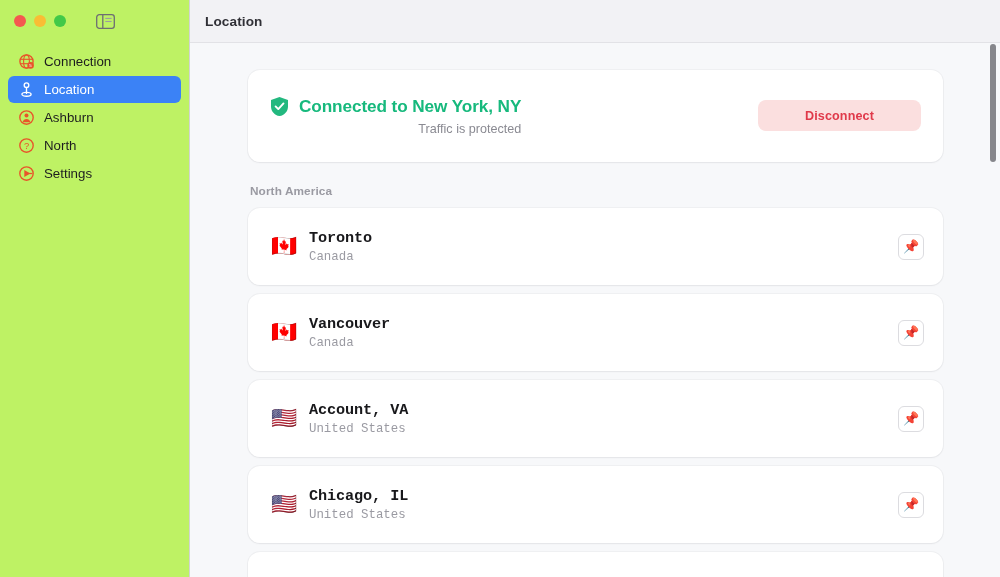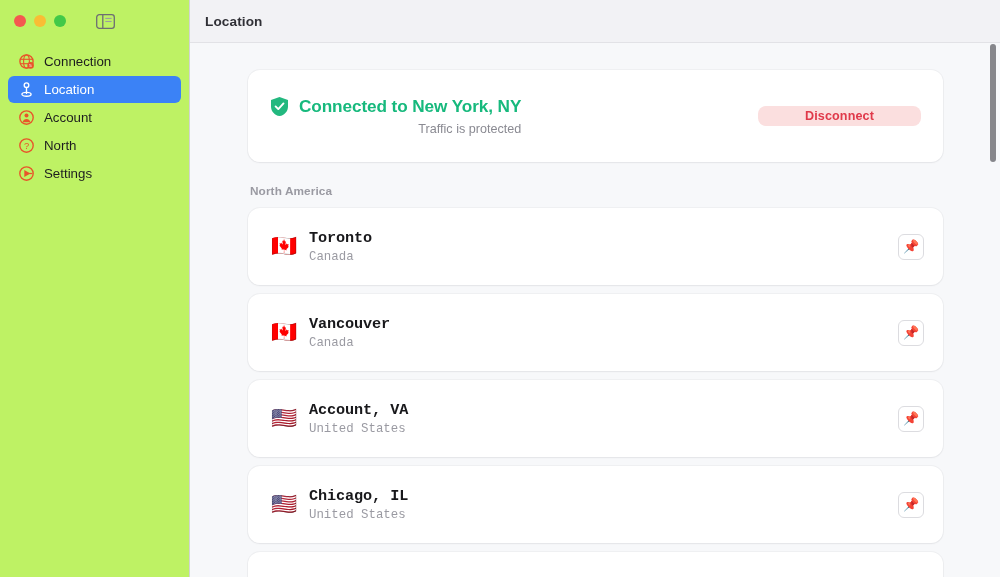"Account" span.nav-label { text: Account -> Ashburn }
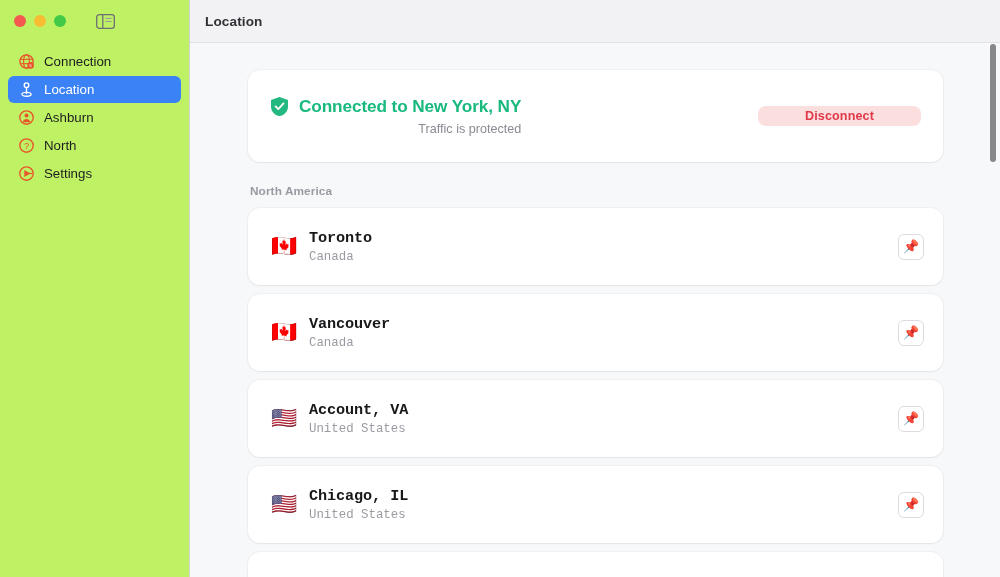"Disconnect" .disconnect-btn { height: 20px -> 31px }
